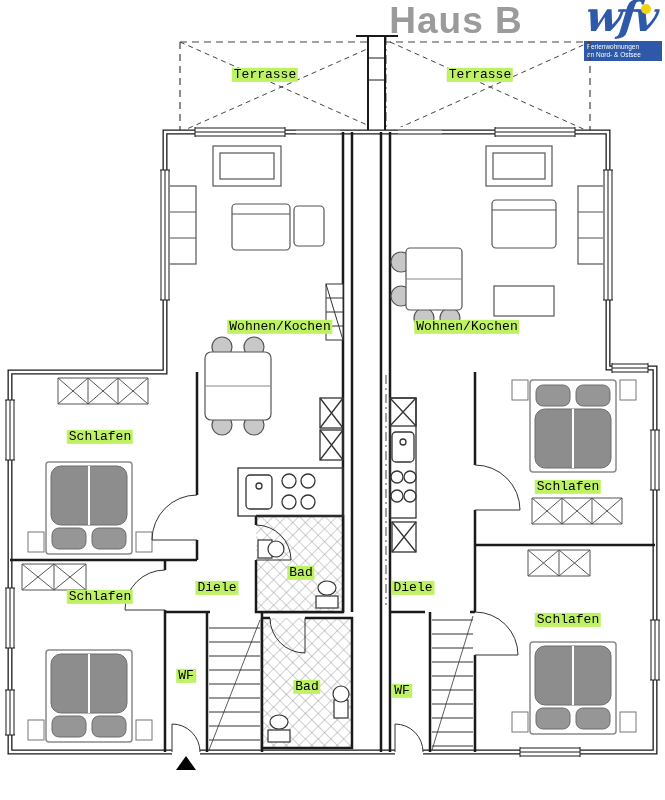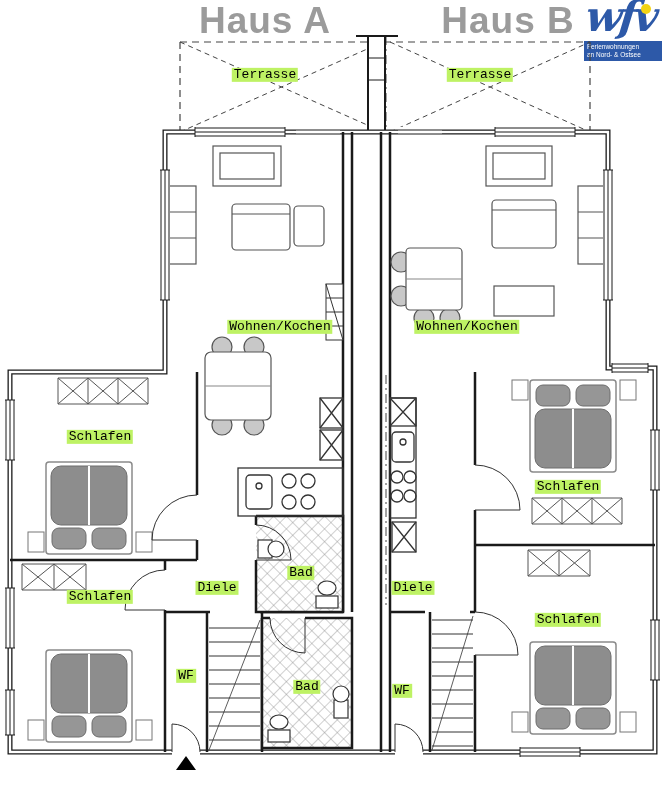"Haus A" div.house-title { html: <div>Haus A</div> -> none }
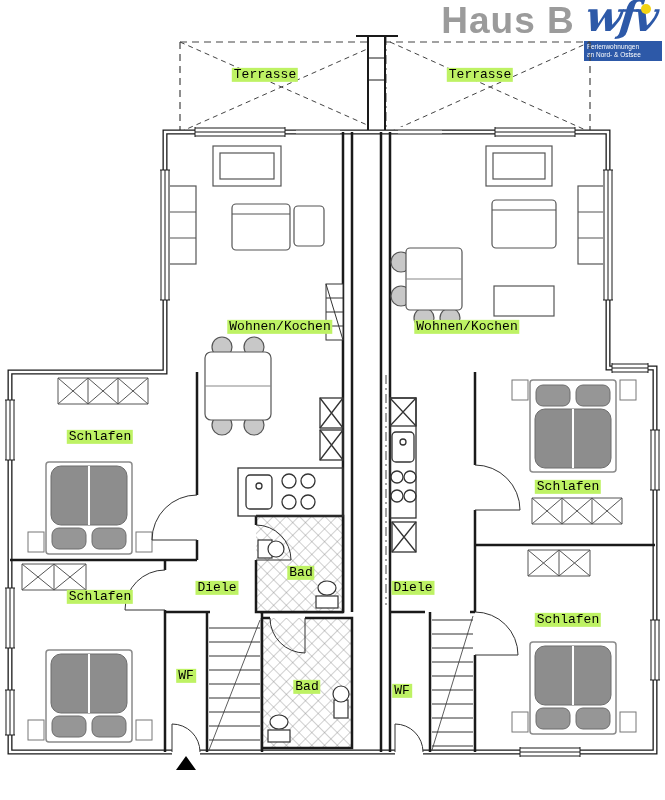"Haus B" .title-b { left: 508px -> 456px }
